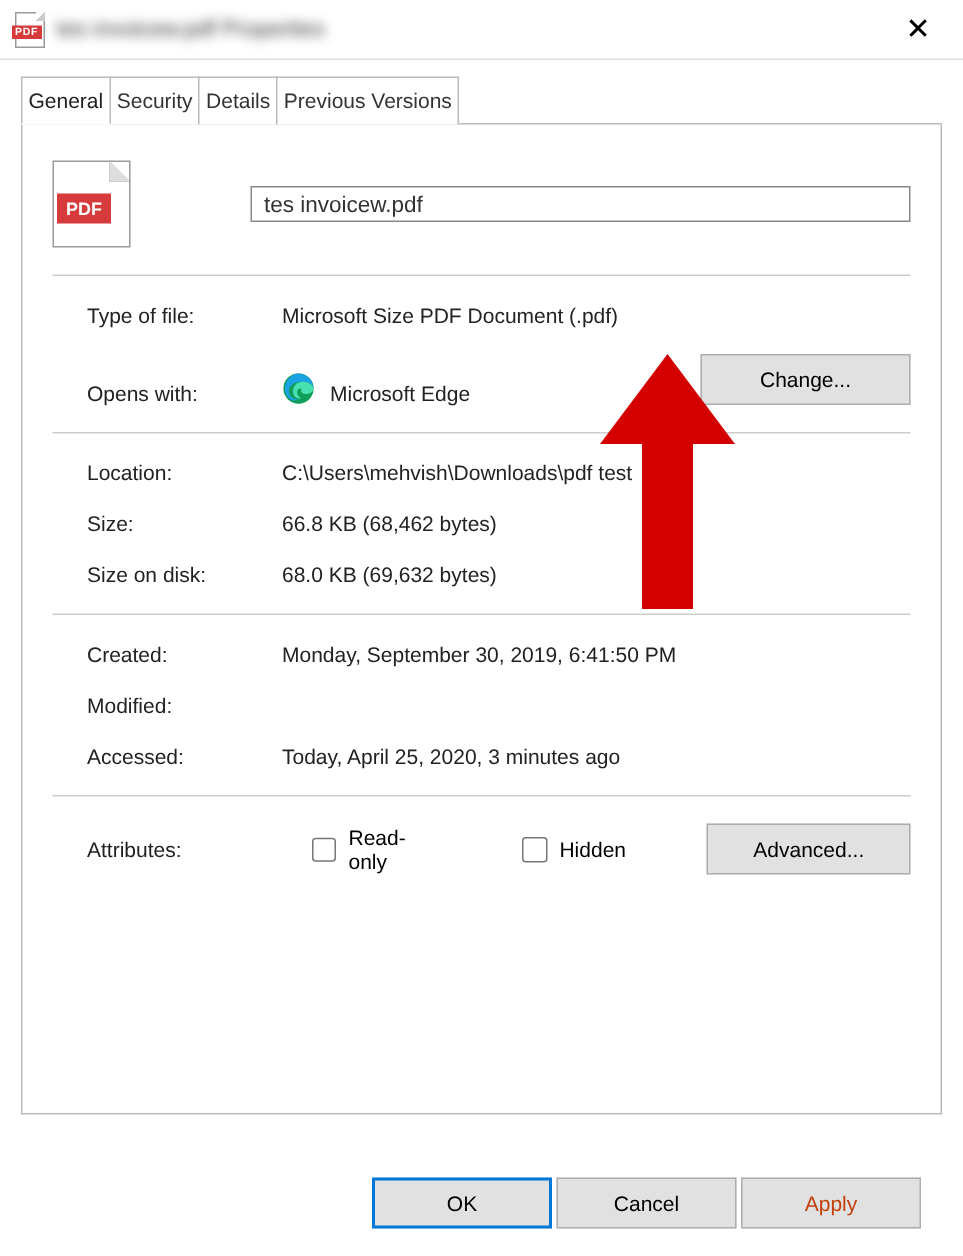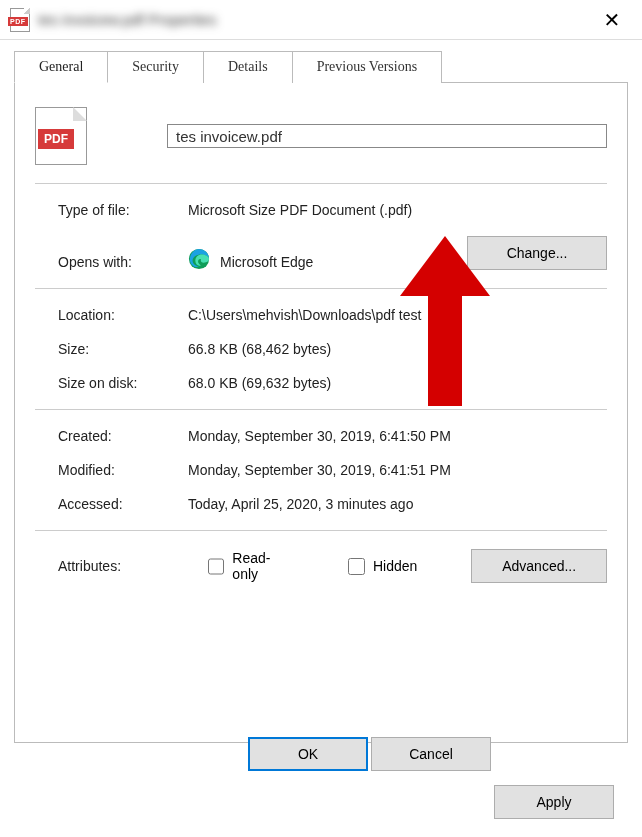"General" .tab { font-family: Liberation Serif, serif -> none; padding: 7px 24px -> 7px 4px }
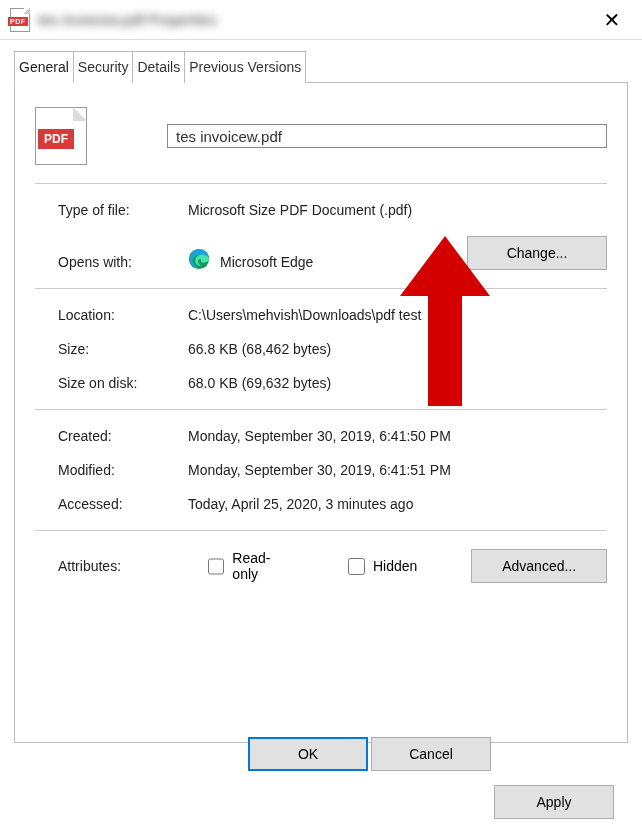"Monday, September 30, 2019, 6:41:51" div.value { html: <div>Monday, September 30, 2019, 6:41:51 PM</div> -> none }
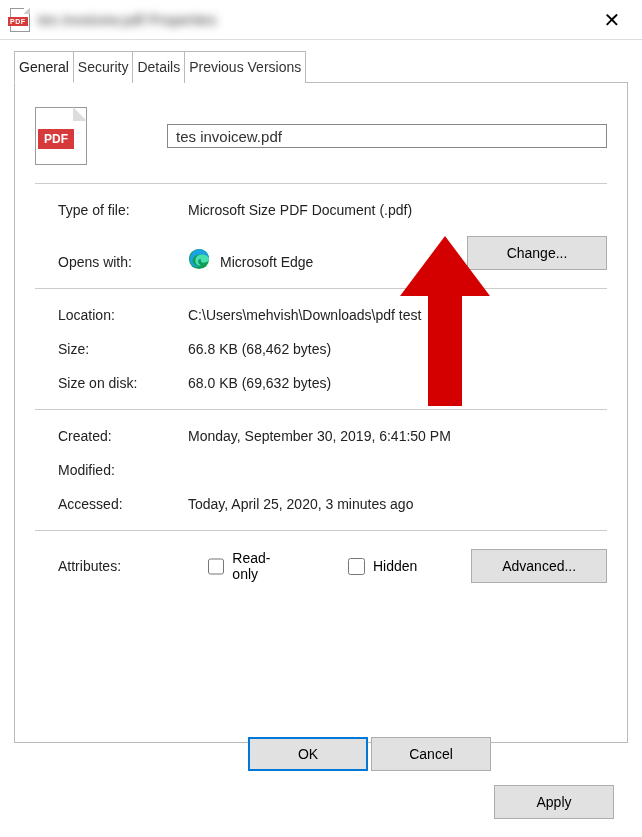"Apply" .btn.disabled { color: #000000 -> #c2410c; margin-top: 48px -> none }
